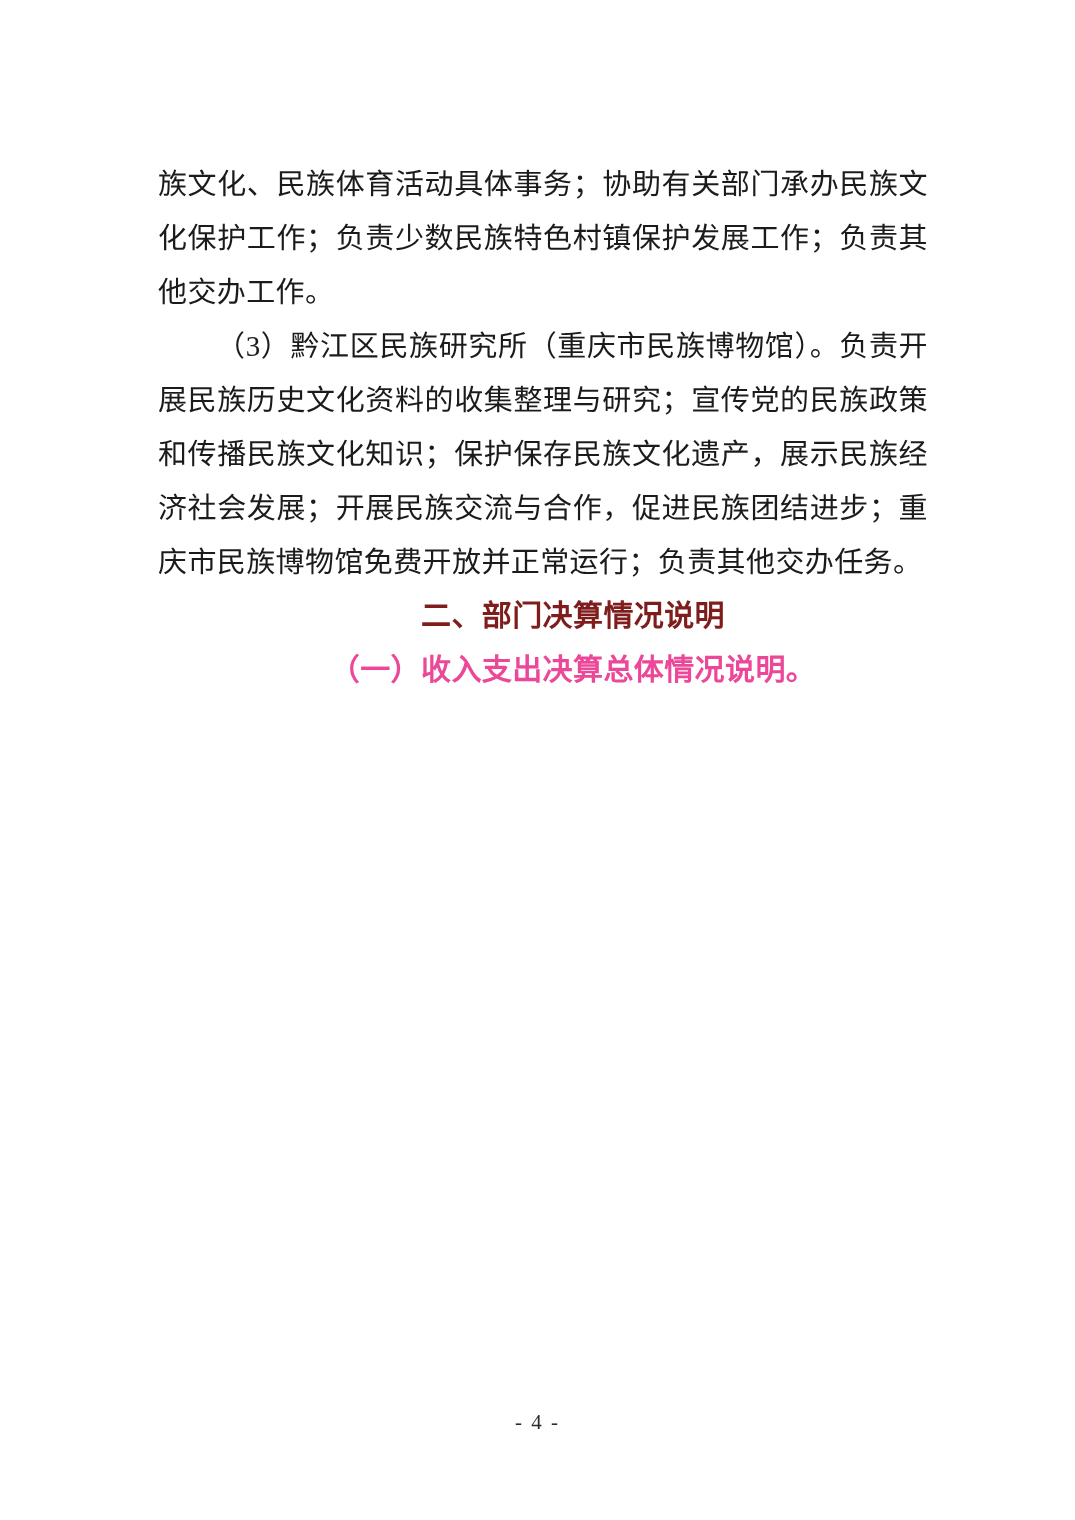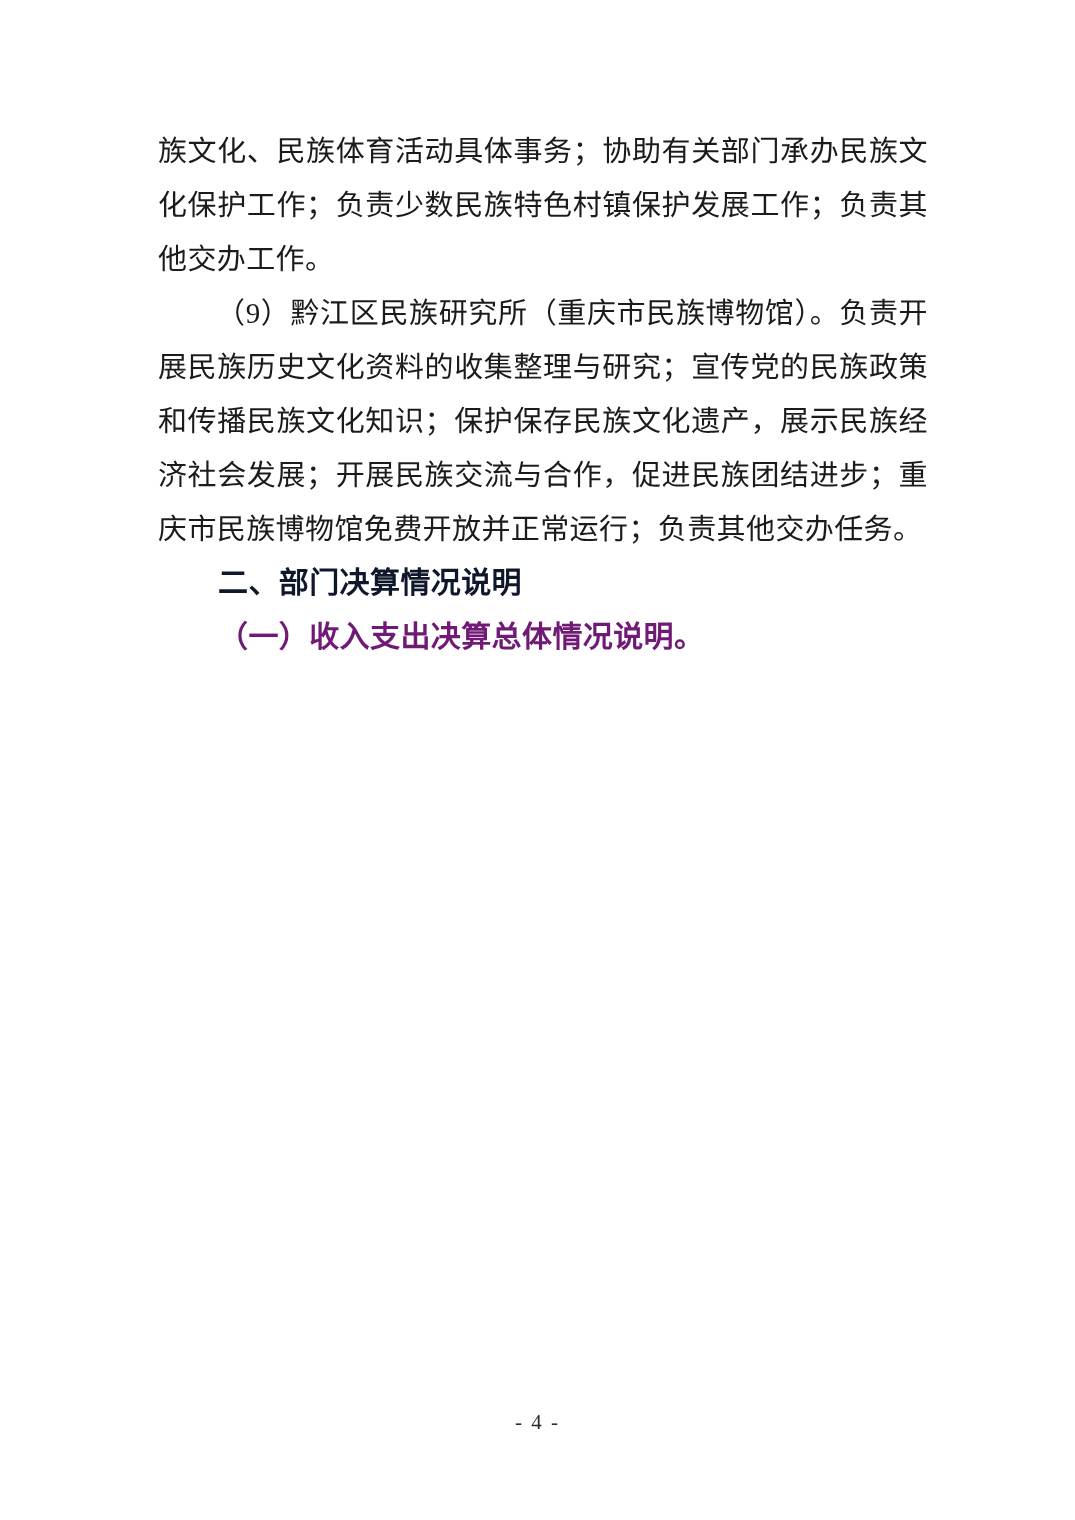"族文化、民族体育活动具体事务；协助有关部门承办民族文化保护工作；负责少数民族特色" .content { top: 124px -> 157px }
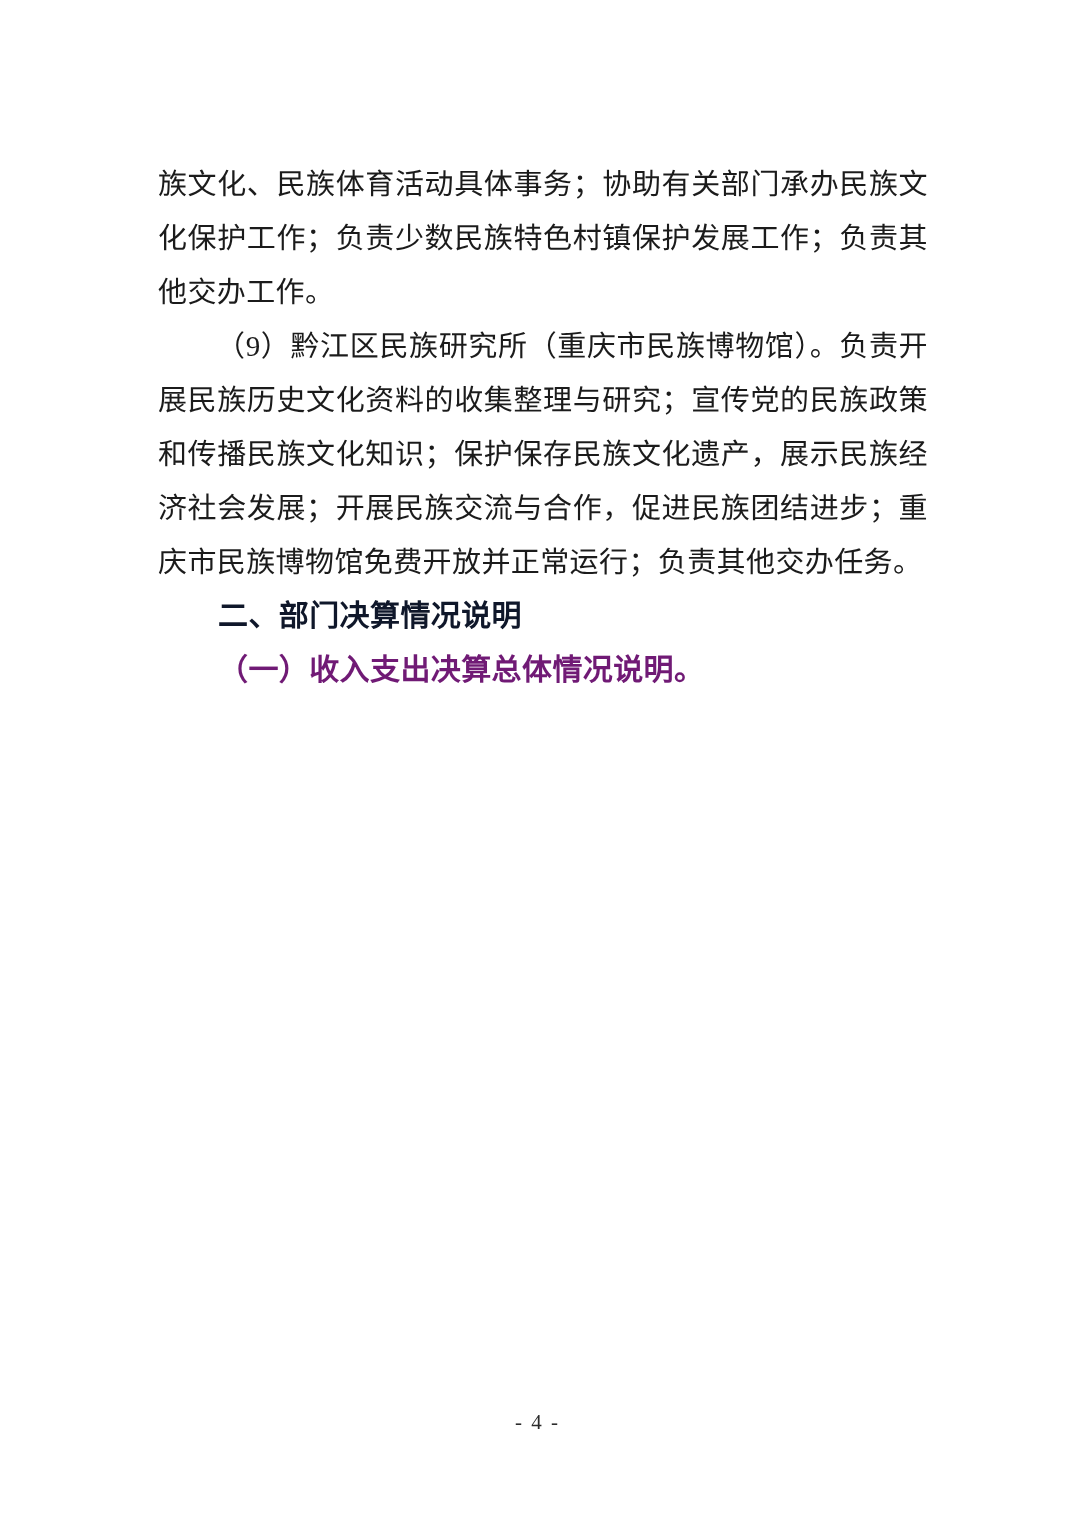"（9）黔江区民族研究所（重庆市民族博物馆）。负责开展民族历史文化资料的收集整理与" p { text: 9 -> 3 }
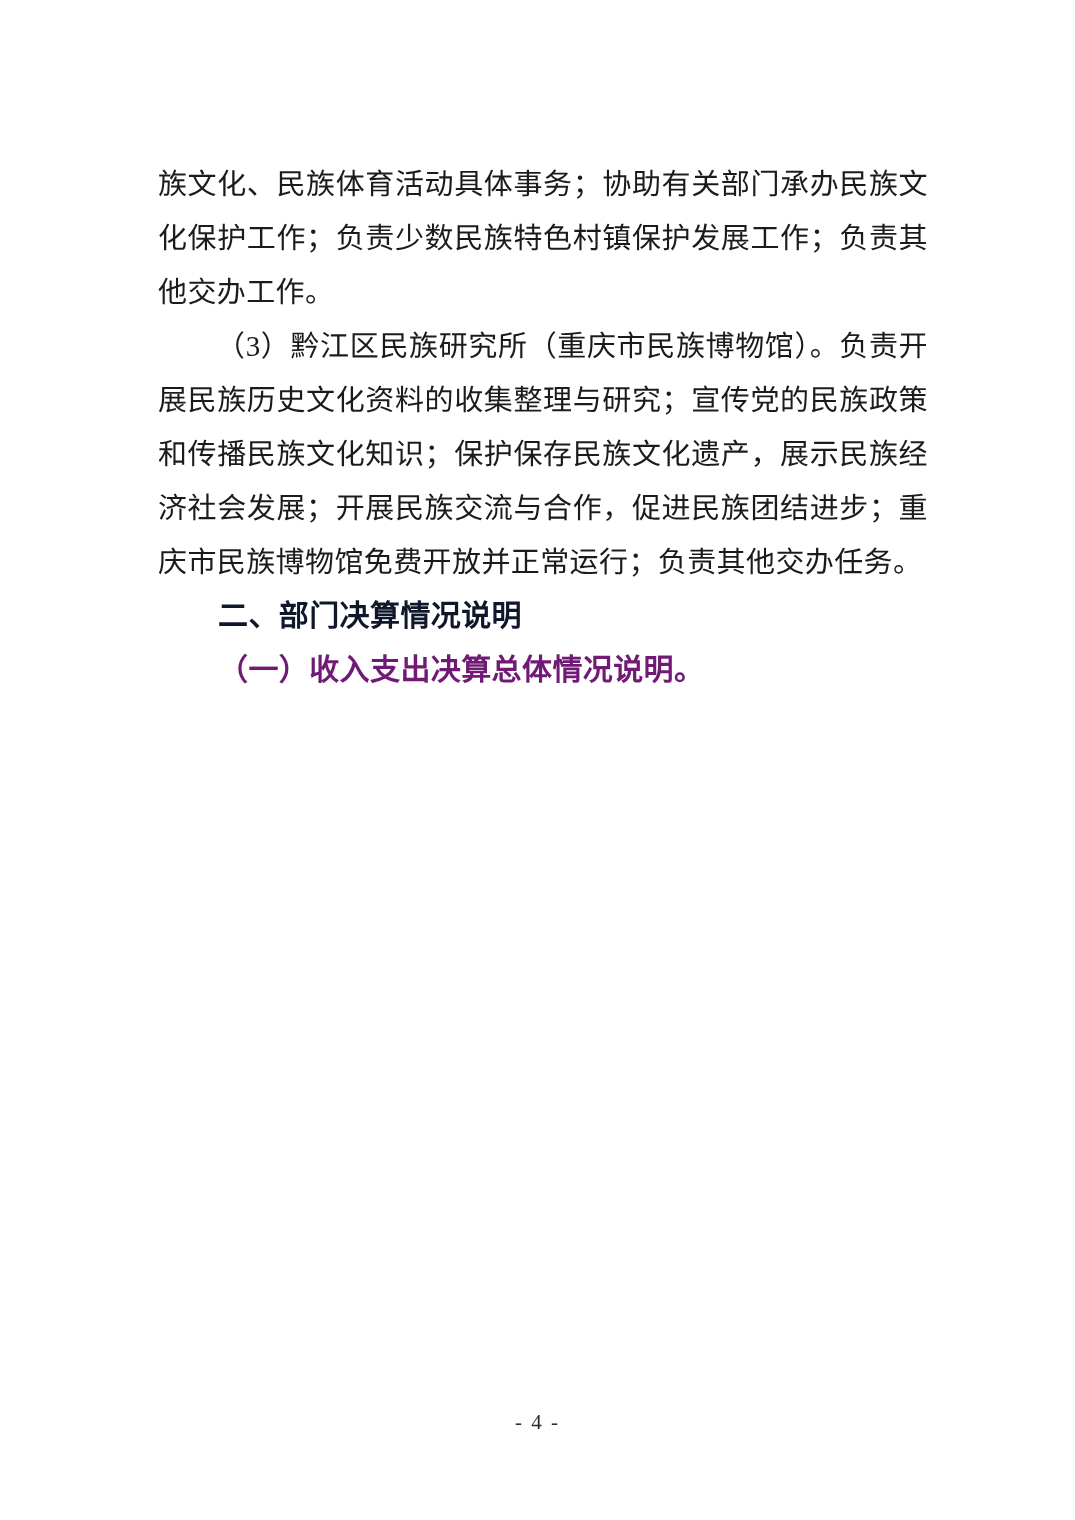"二、部门决算情况说明" .section-heading { color: #0f172a -> #7f1d1d; text-align: left -> center }
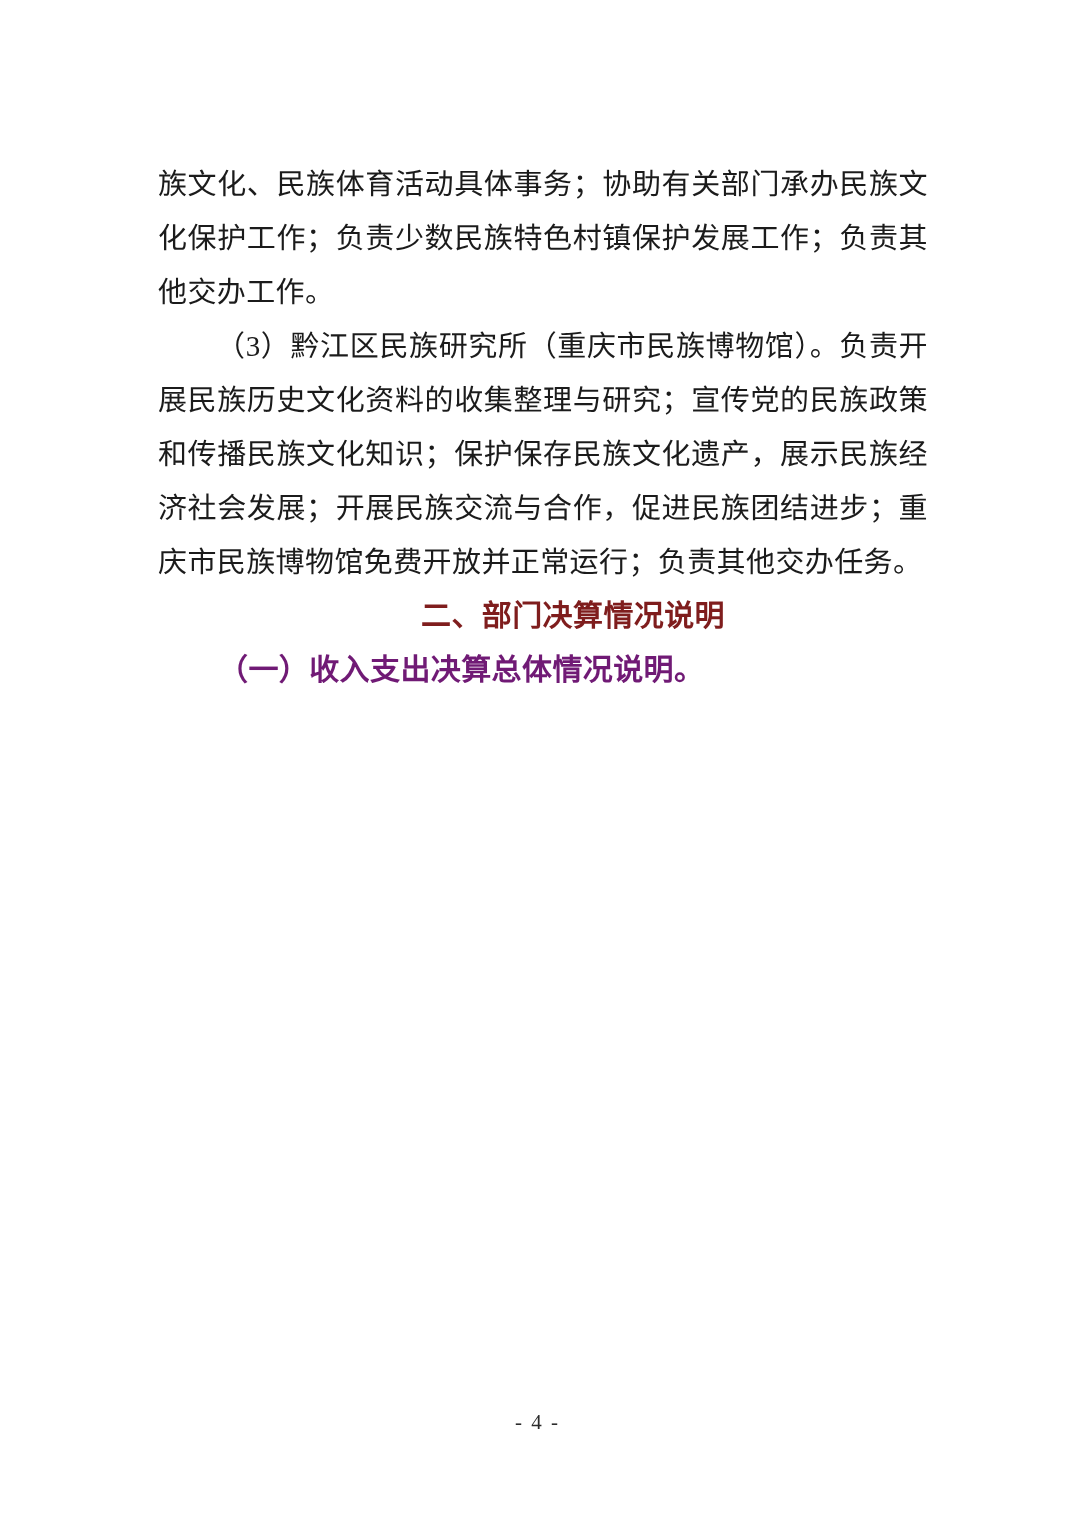"（一）收入支出决算总体情况说明。" .sub-heading { color: #701a75 -> #ec4899; text-align: left -> center }
